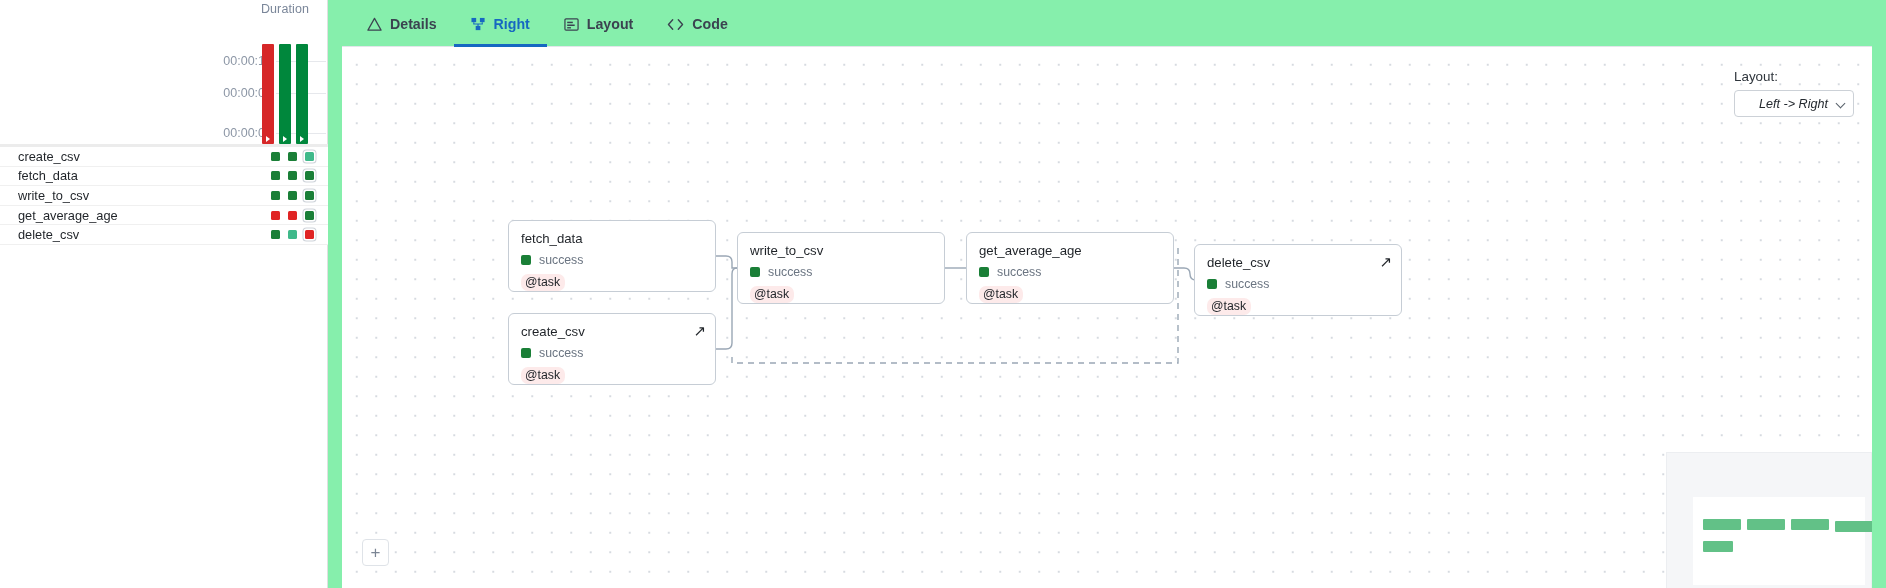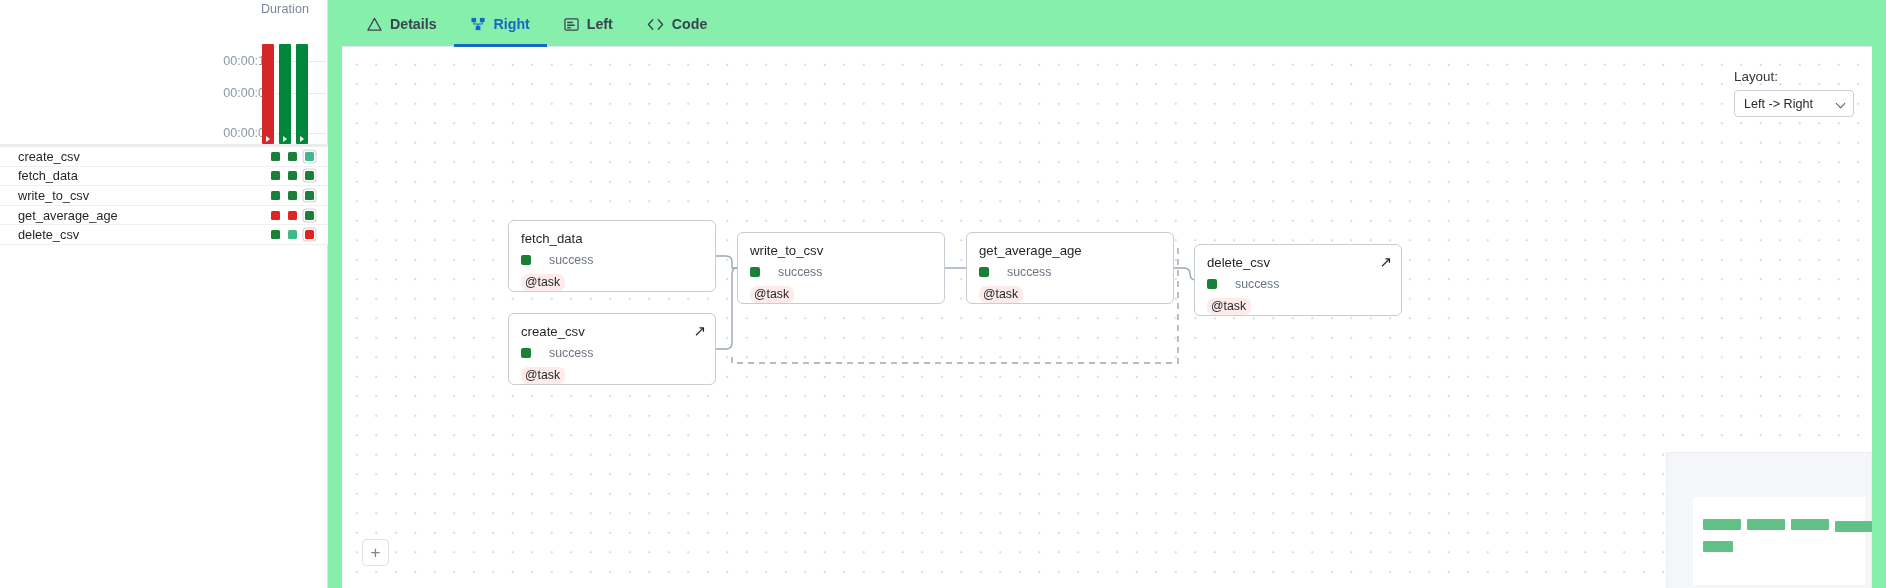"Left" span { text: Left -> Layout }
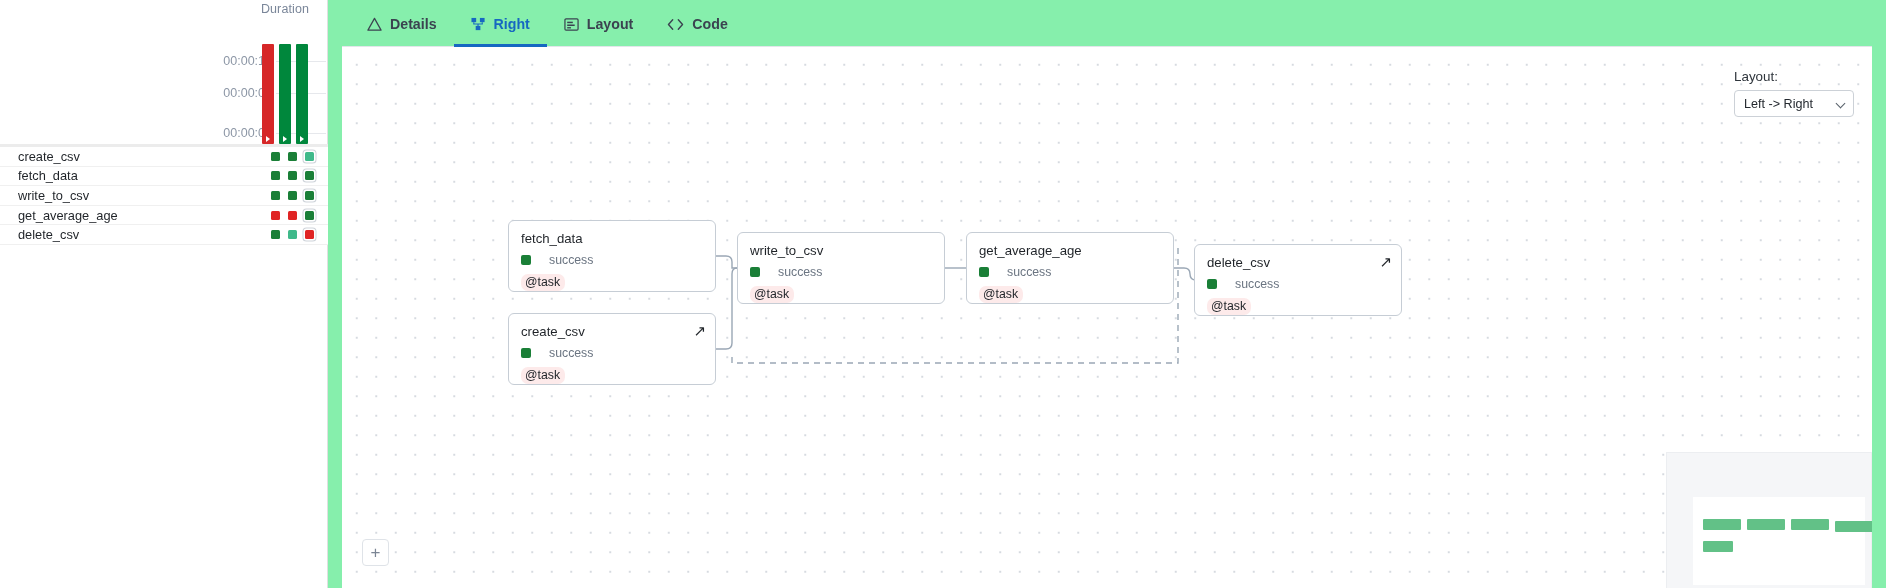"Left -> Right" .layout-select { font-style: none -> italic; padding: 0 7px 0 9px -> 0 7px 0 24px }
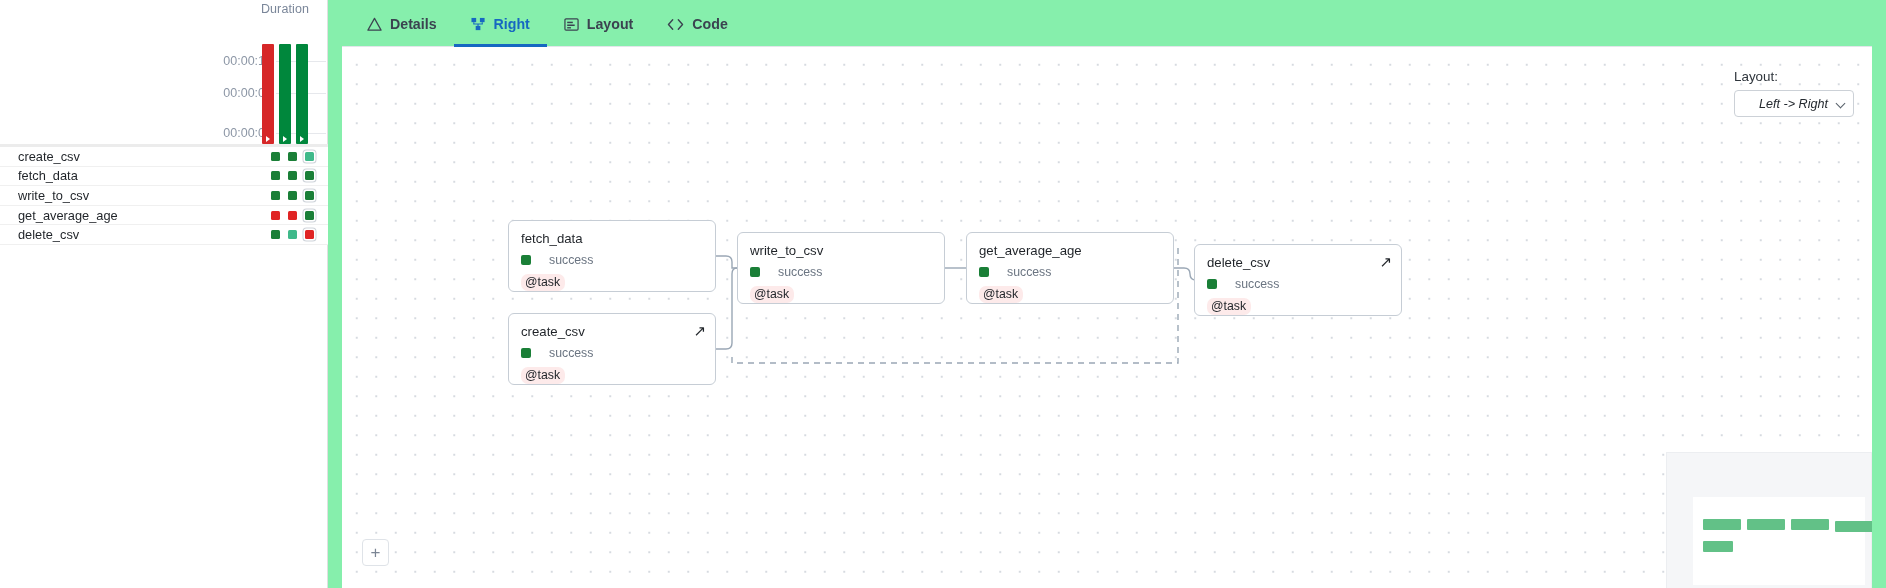"success" .node-state { gap: 18px -> 8px }
